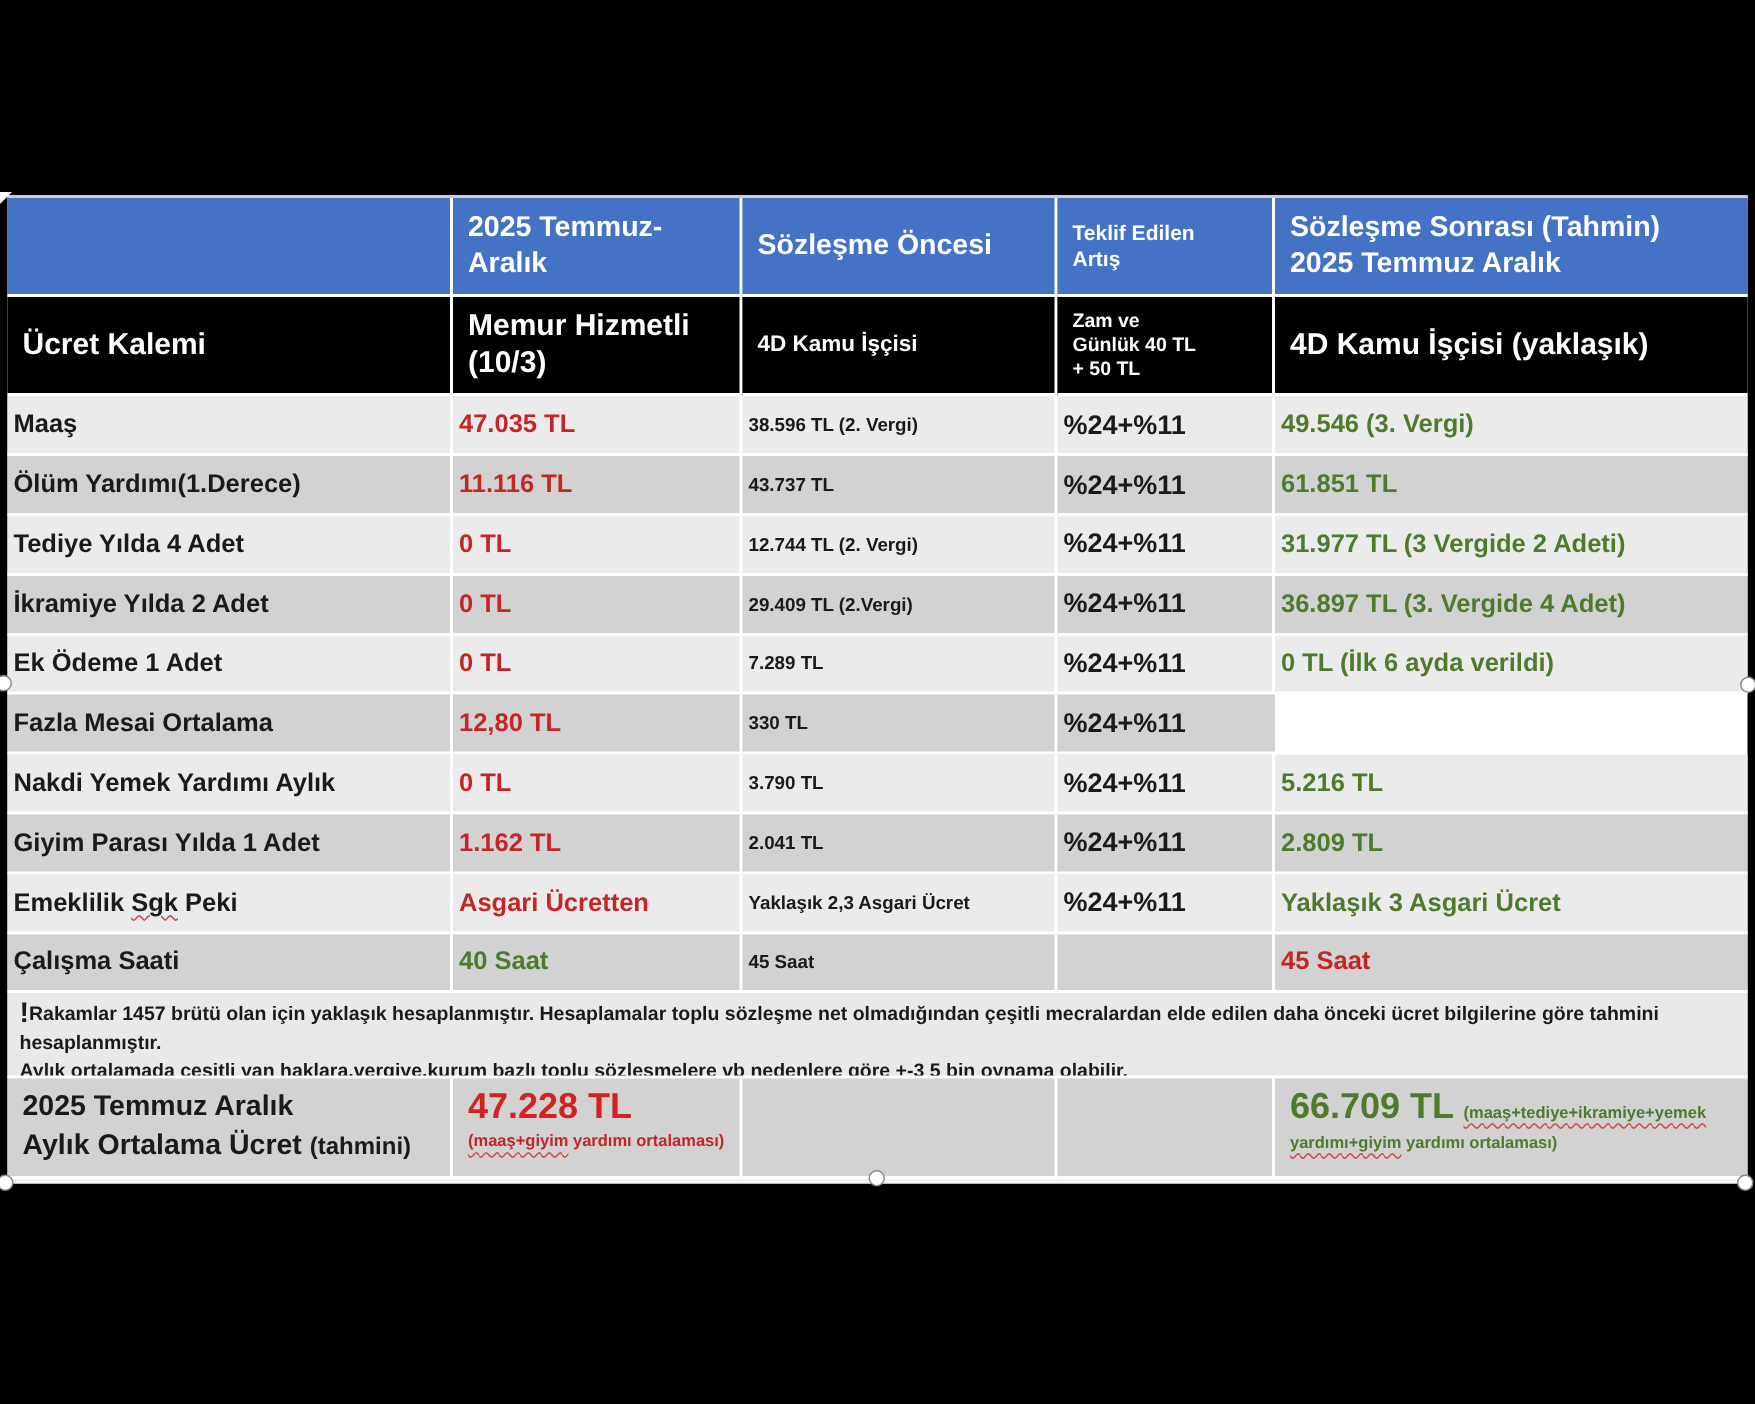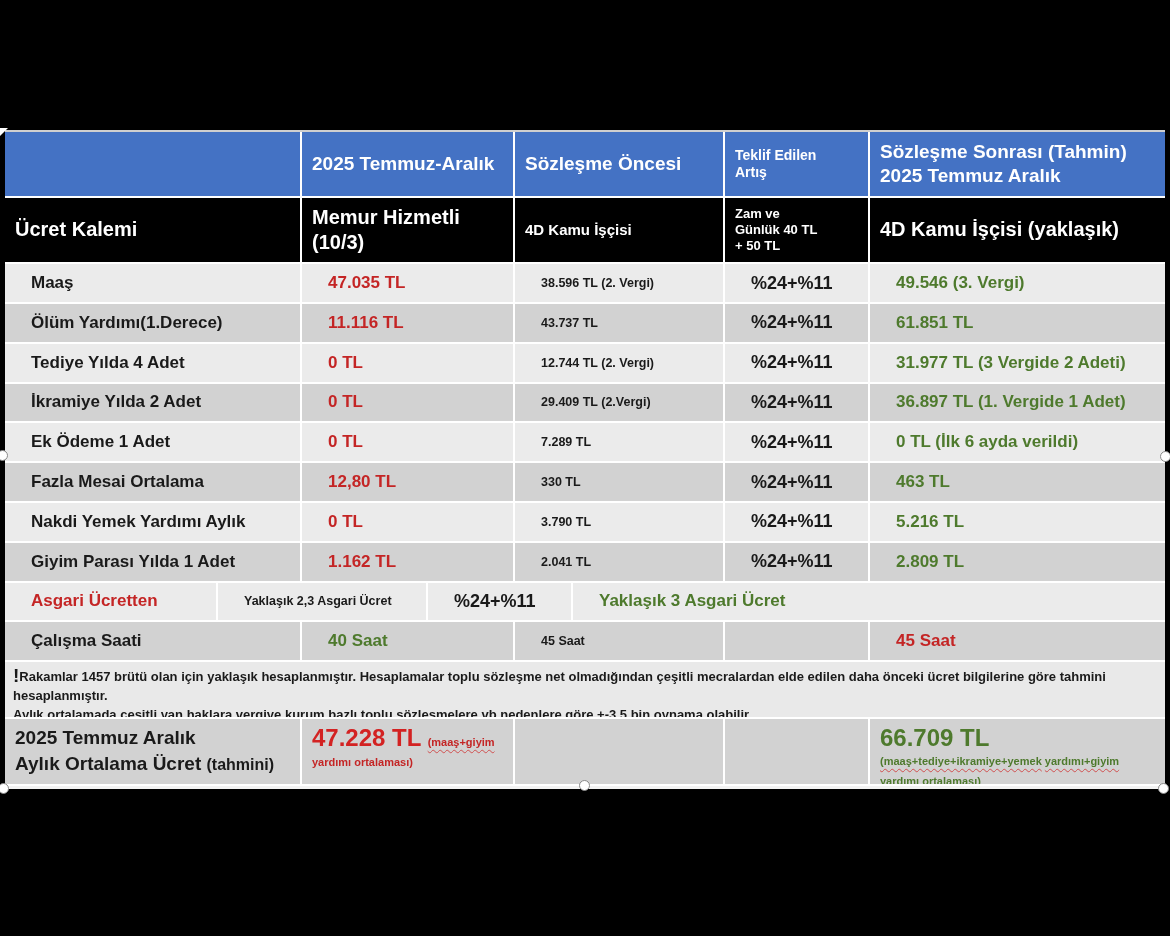"2025 Temmuz-Aralık" .c2 { width: 213px -> 193px }
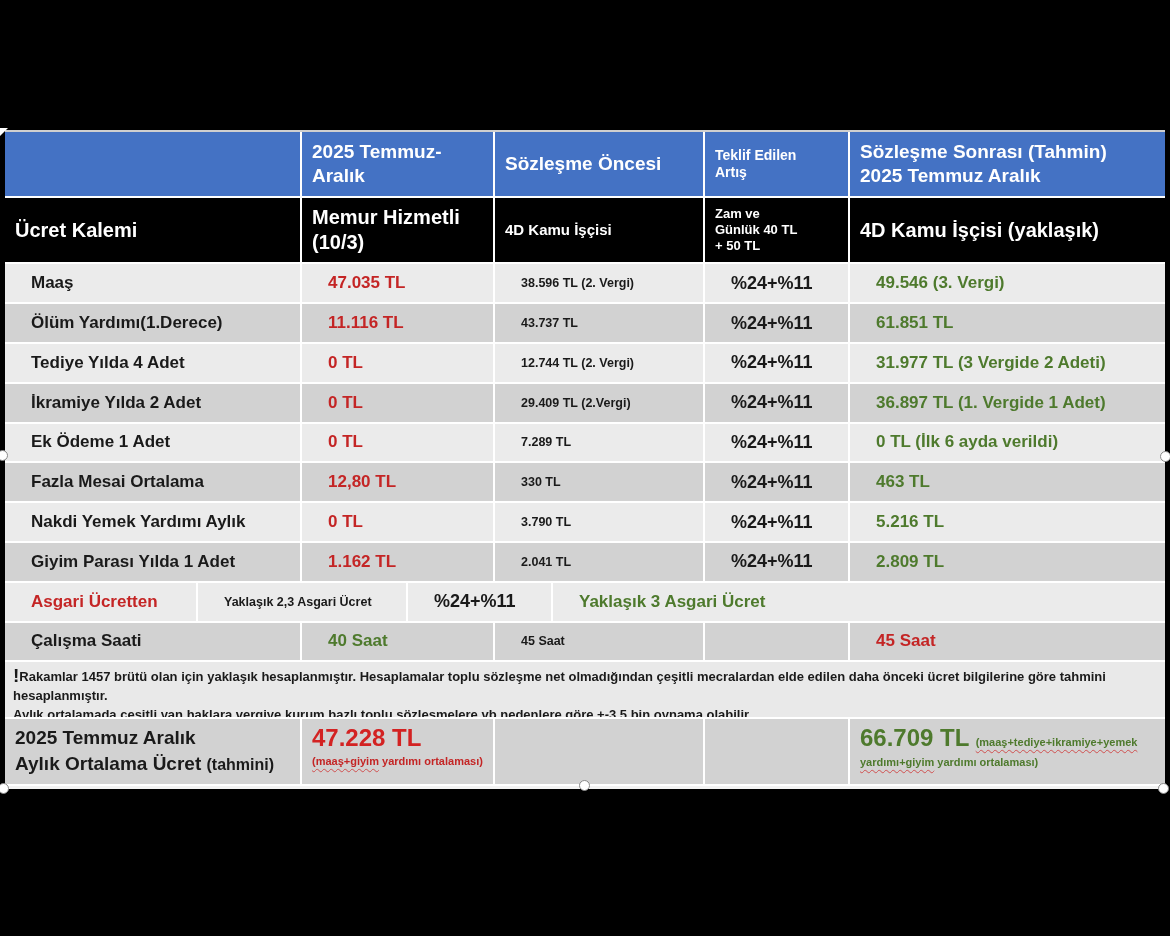"Maaş" .body-row .cell { padding-left: 26px -> 4px }
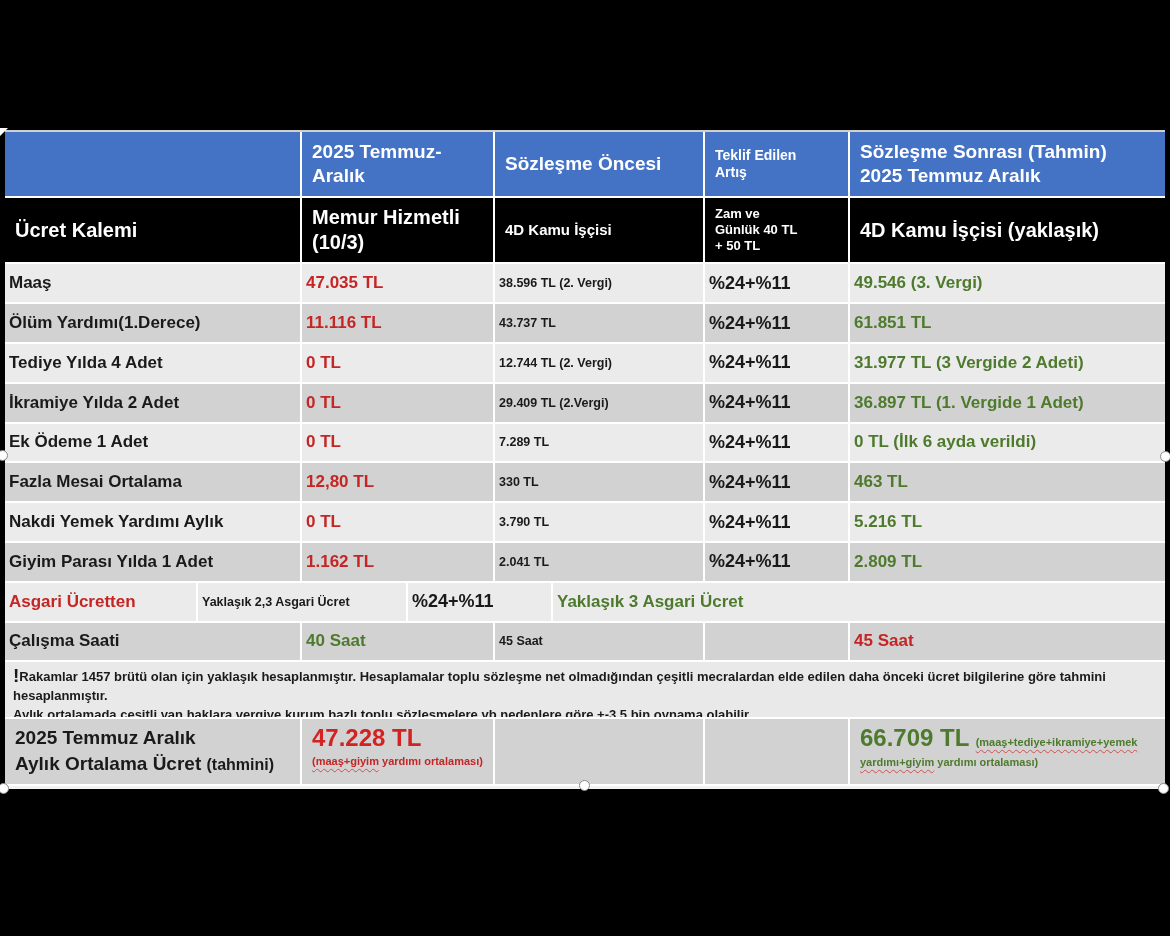"36.897 TL (1. Vergide 1" span.val5 { text: 1. Vergide 1 -> 3. Vergide 4 }
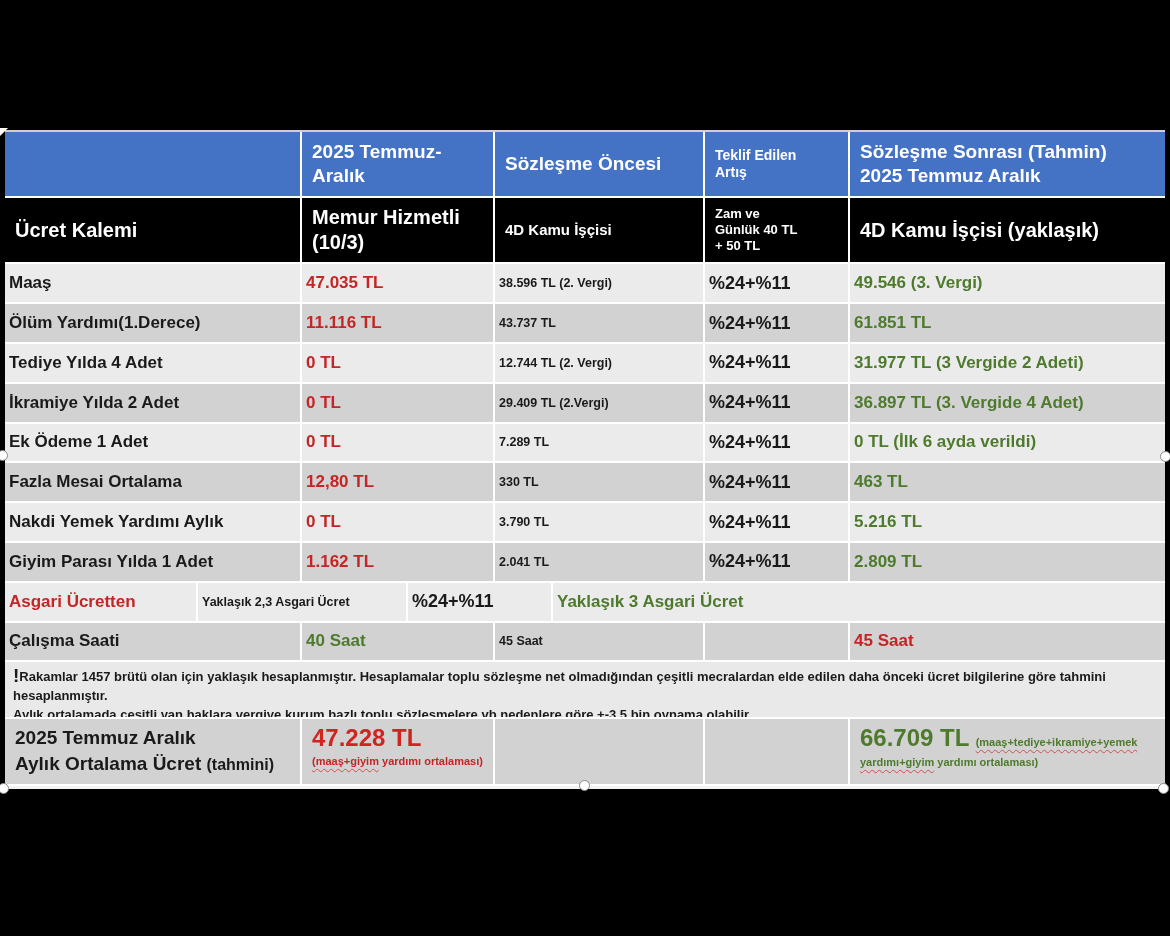"463 TL" div.cell { html: <div> <span>463 TL</span> </div> -> none }
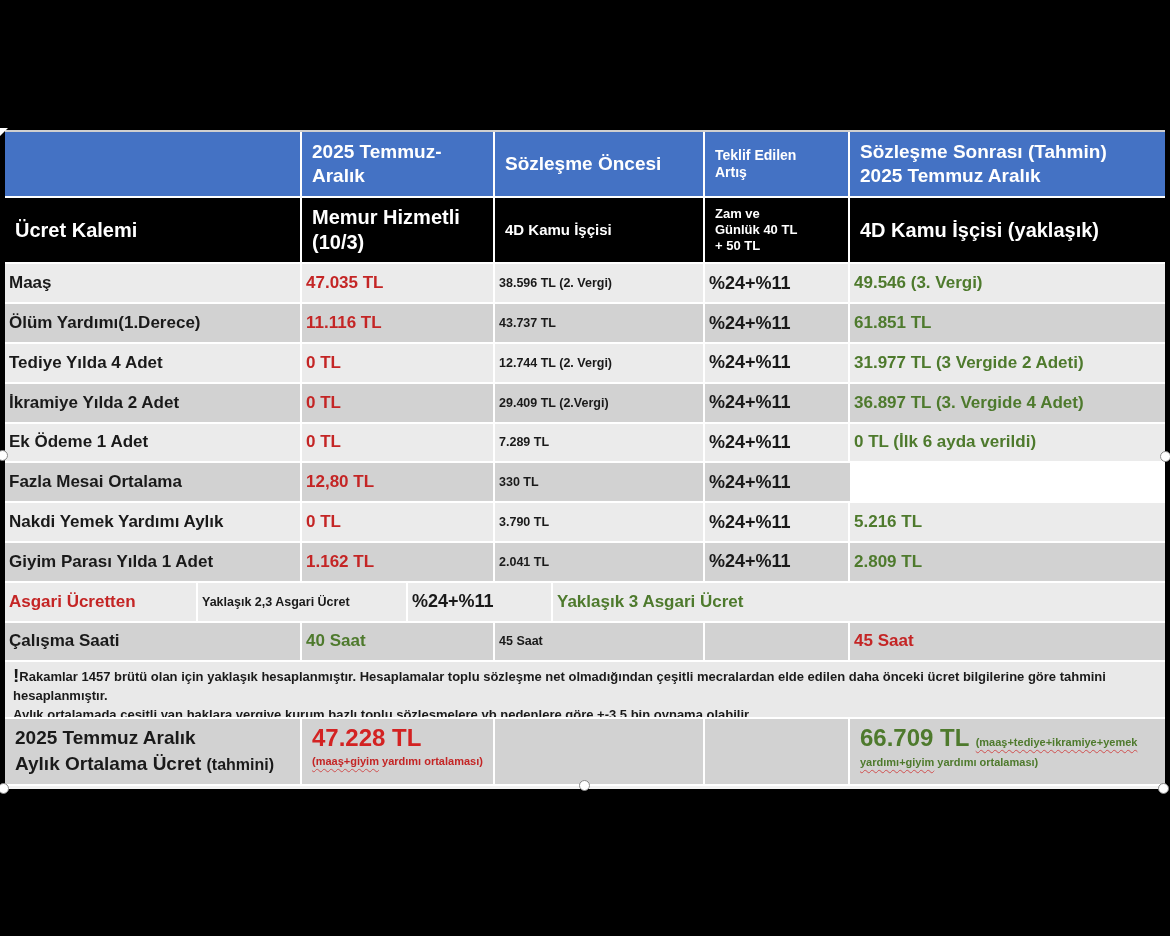"Emeklilik Sgk Peki" div.cell { html: none -> <div> <span><span>Emeklilik </span><span>Sgk</span><span> Peki</span></span> </div> }
